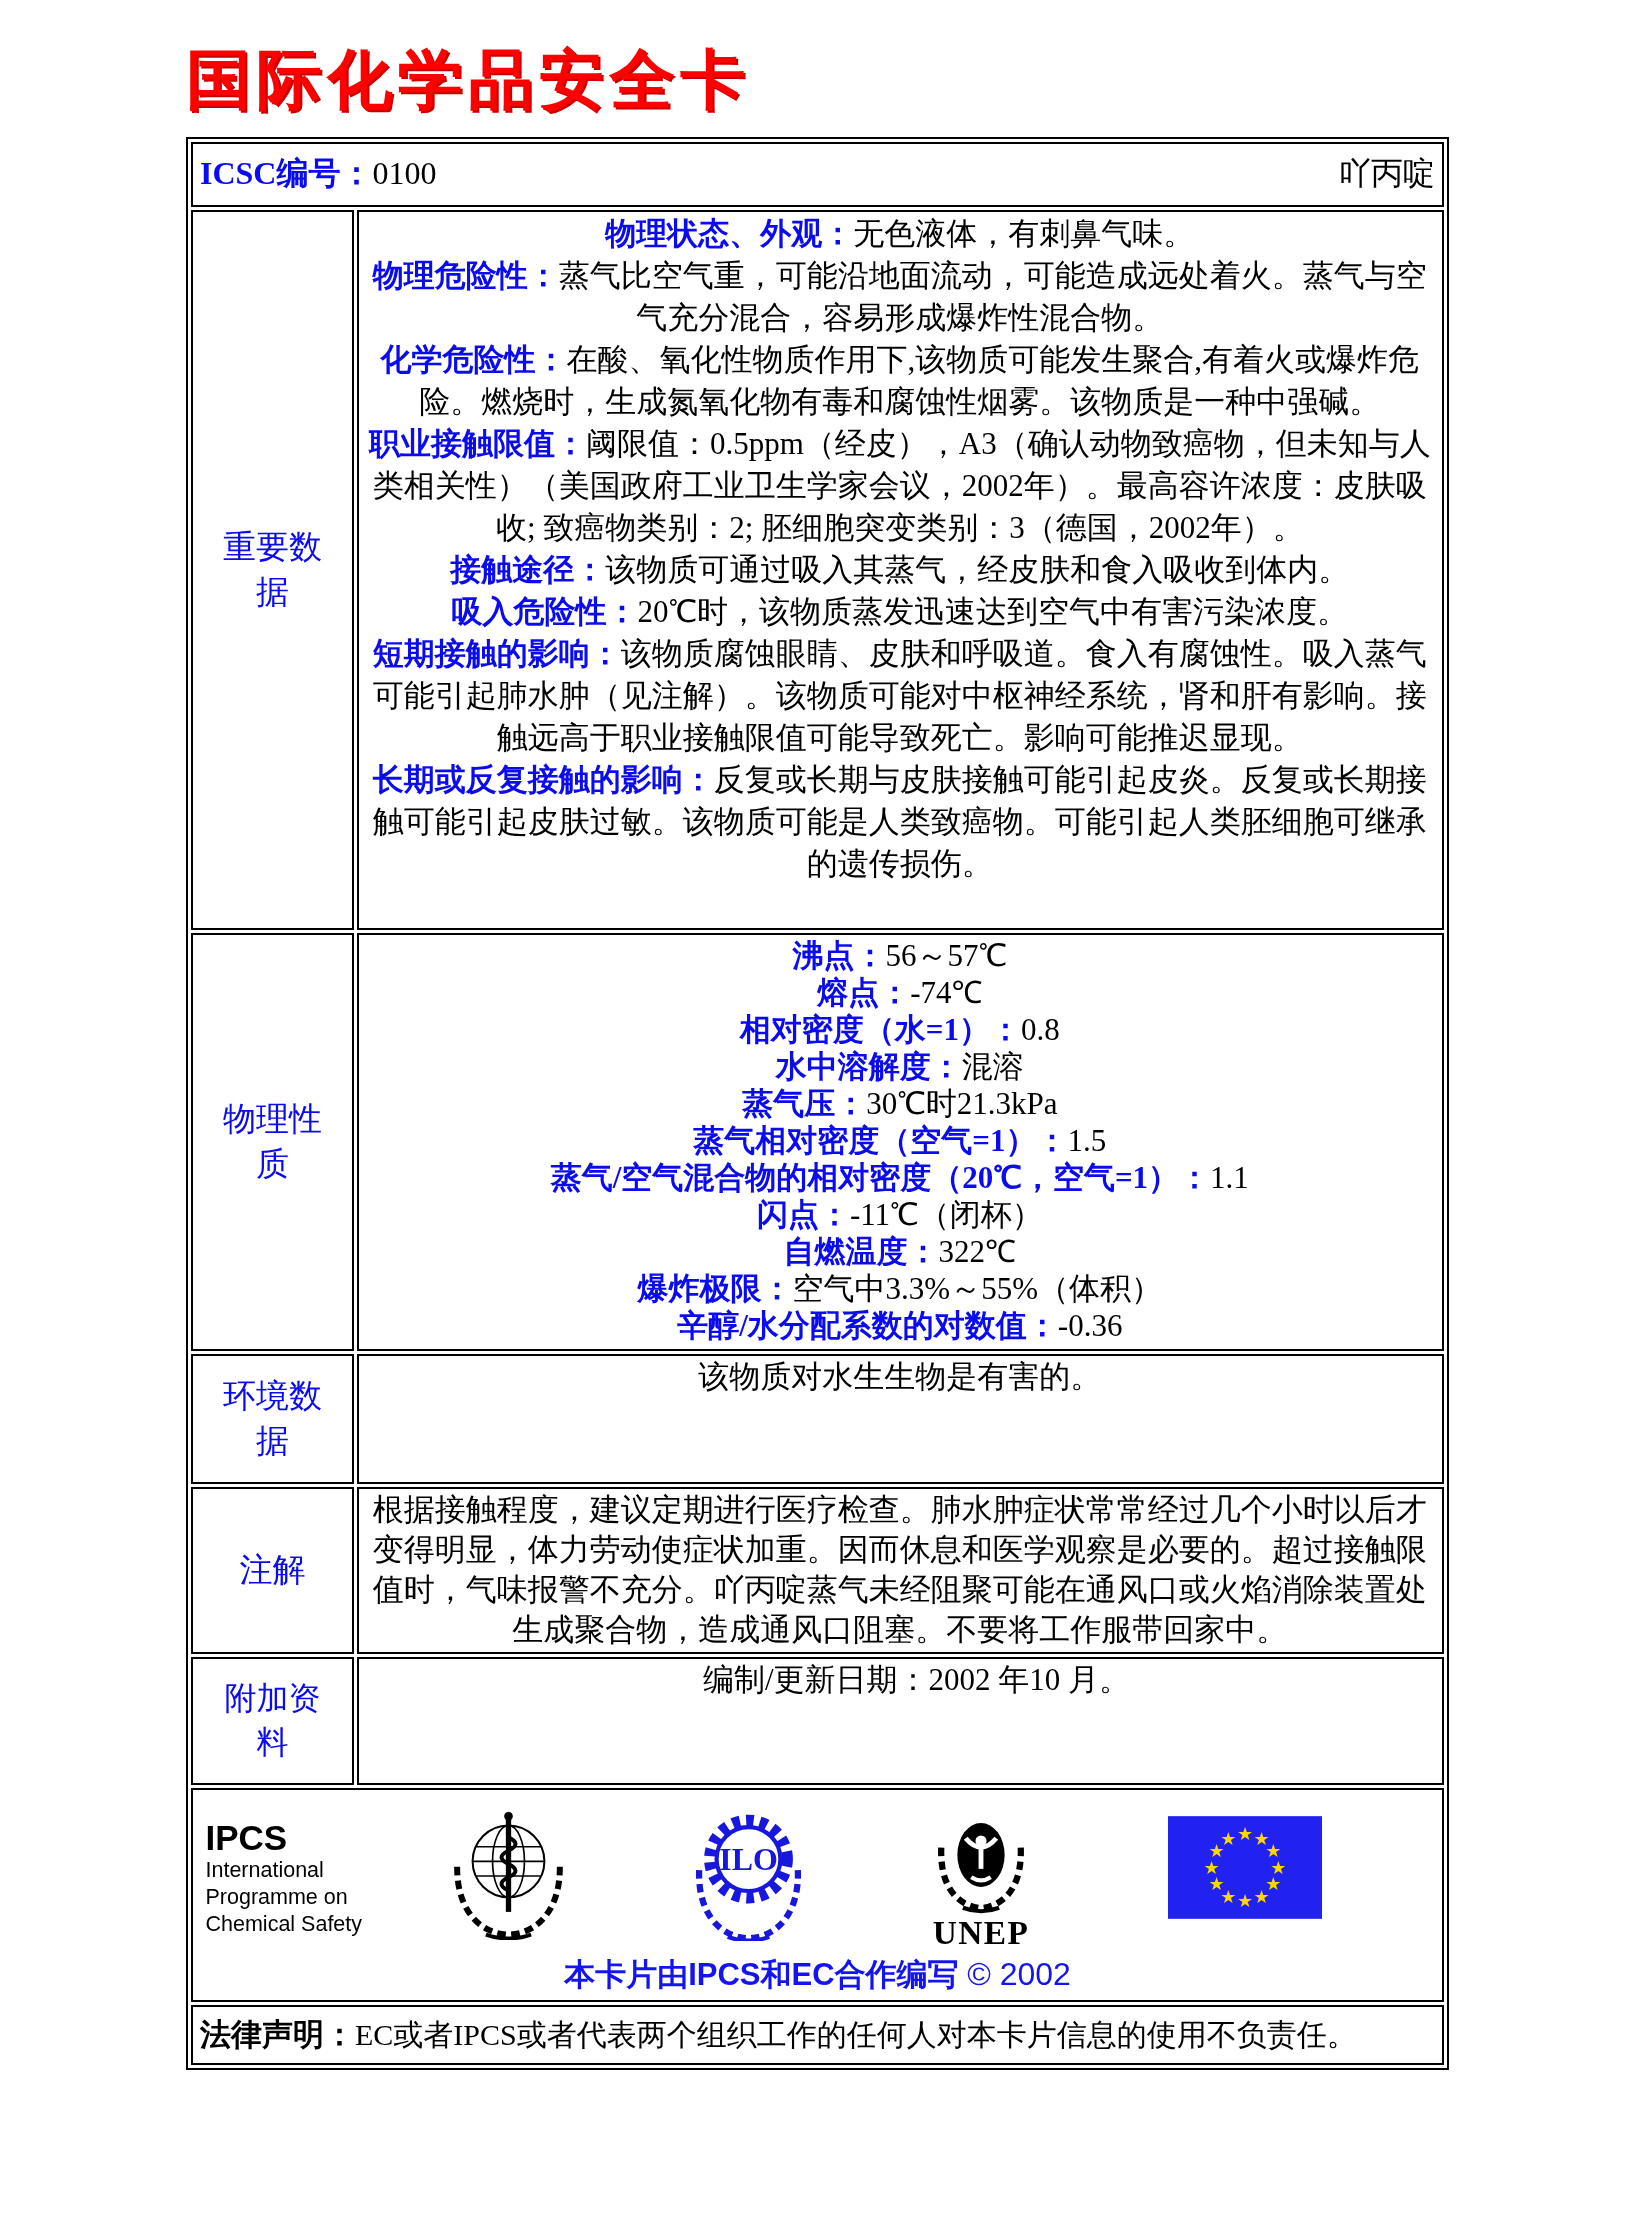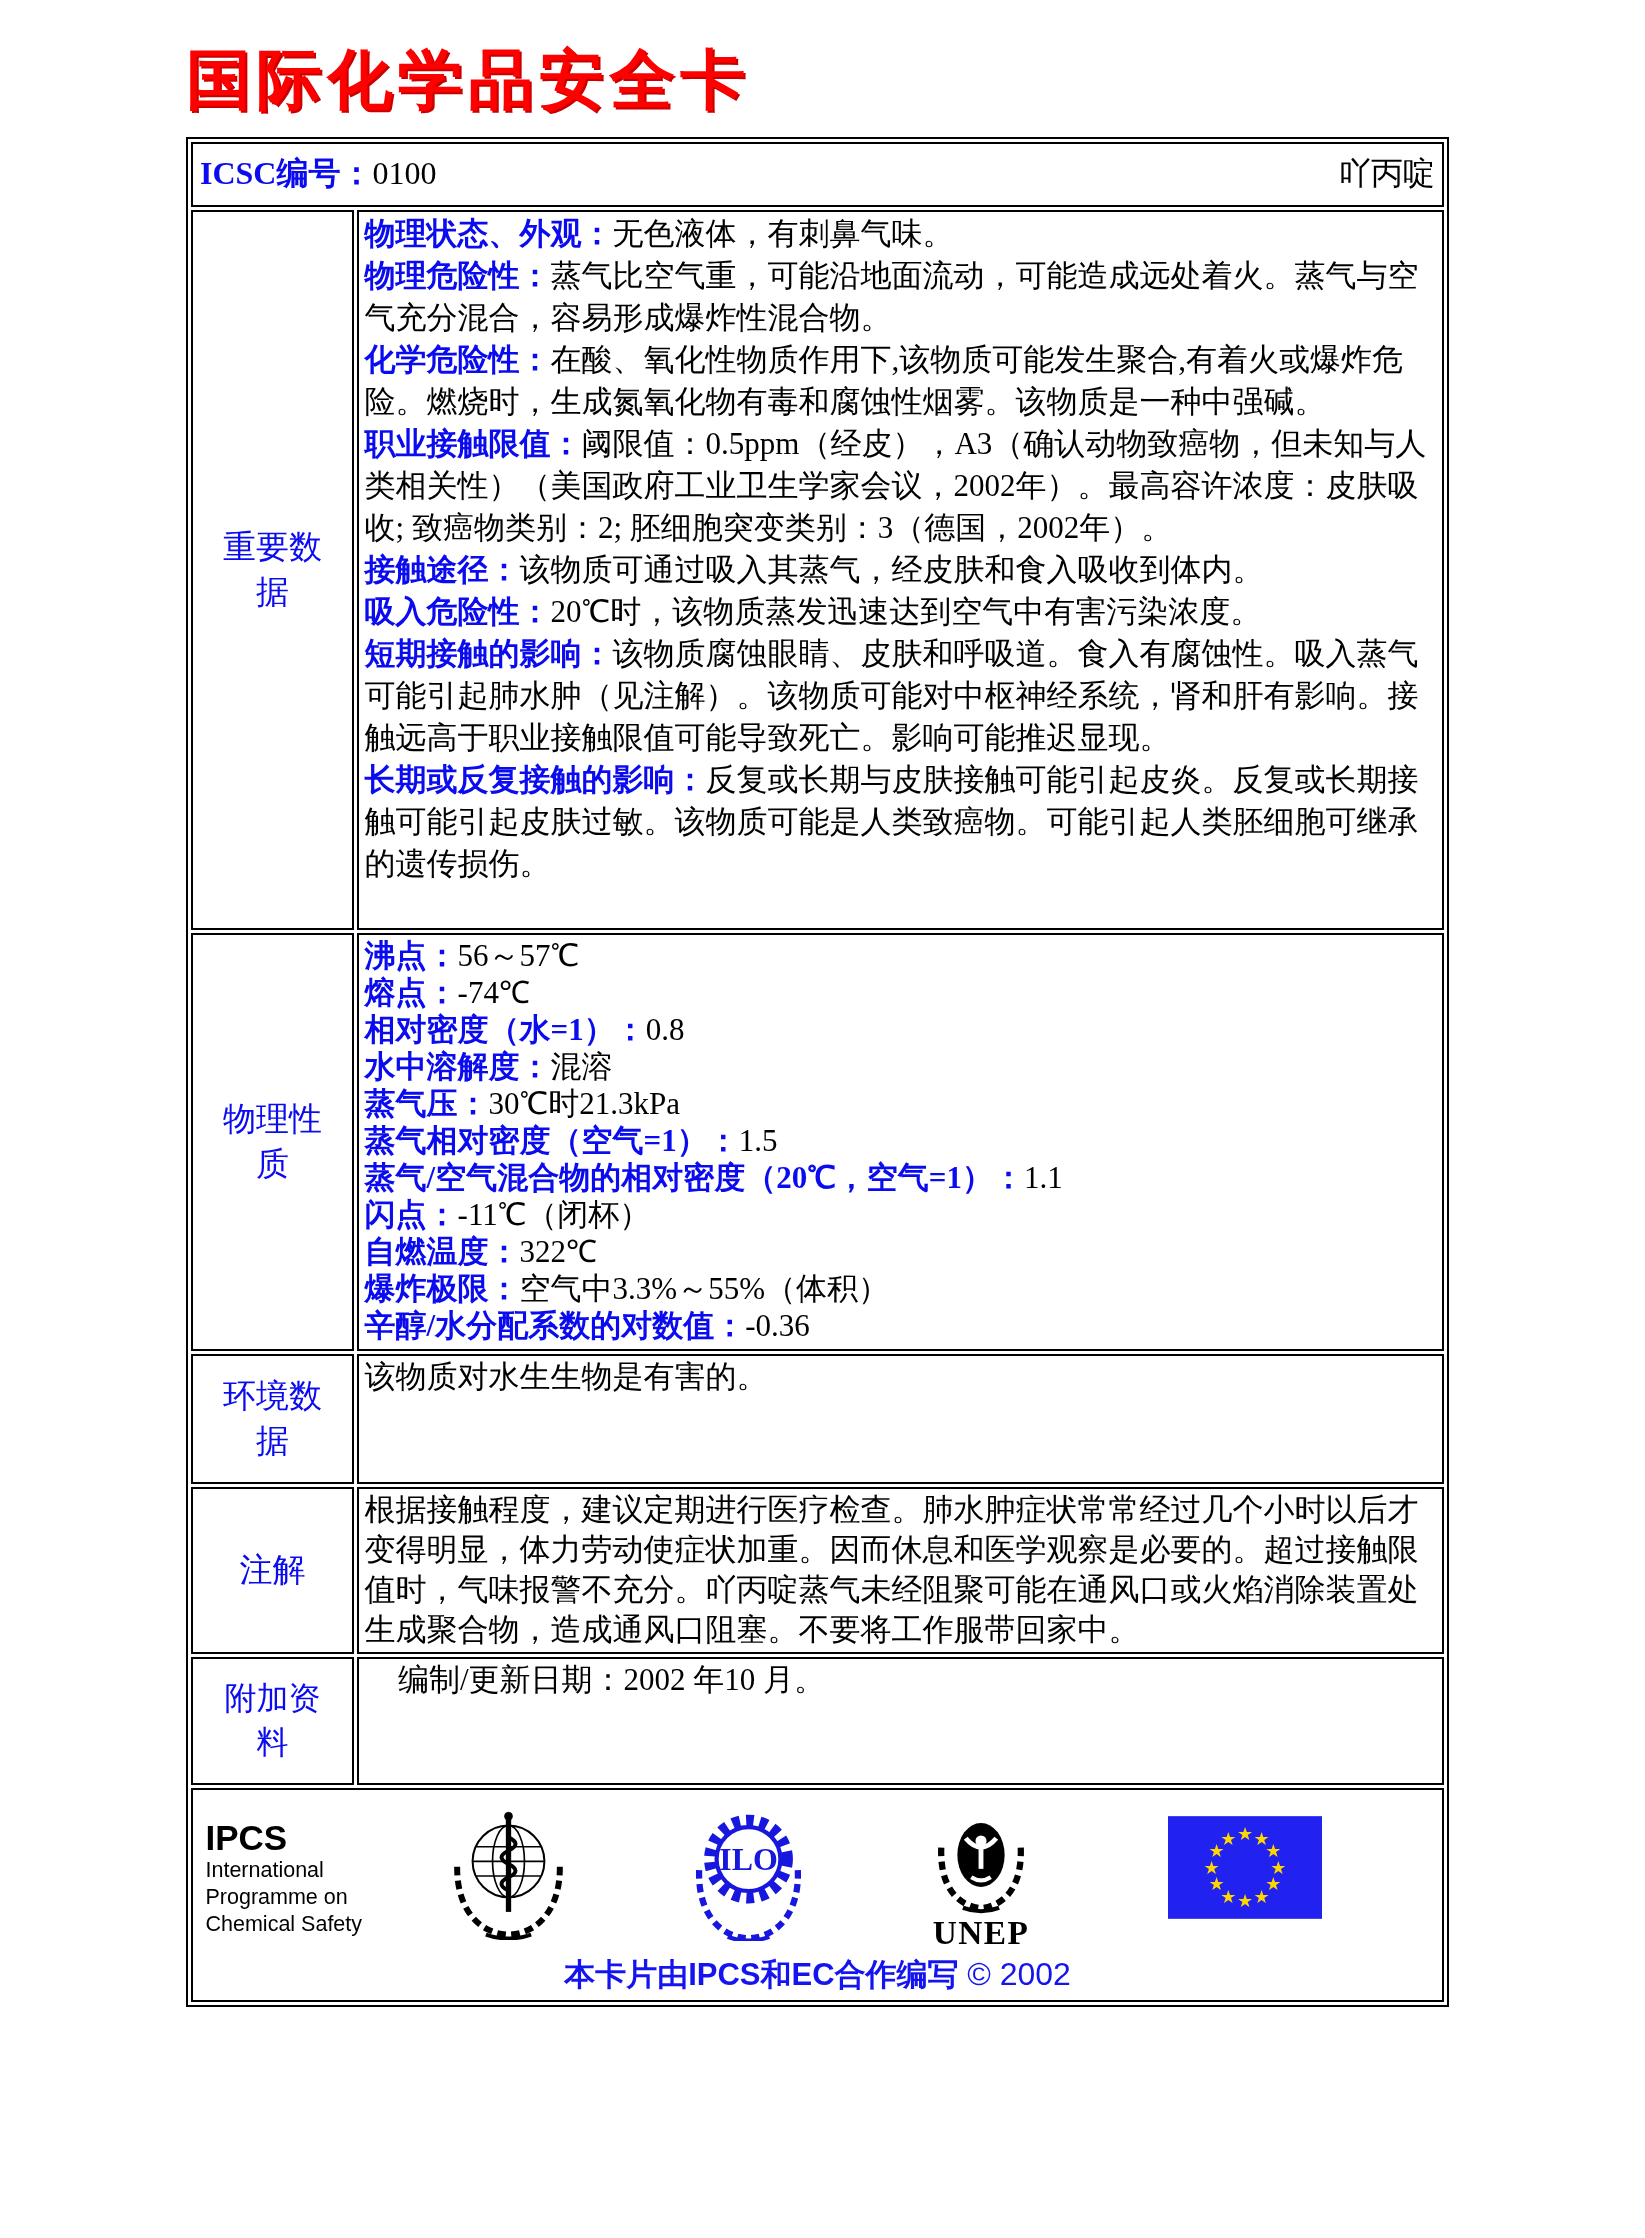"物理状态、外观：无色液体，有刺鼻气味。" .content-cell p { text-align: none -> center }
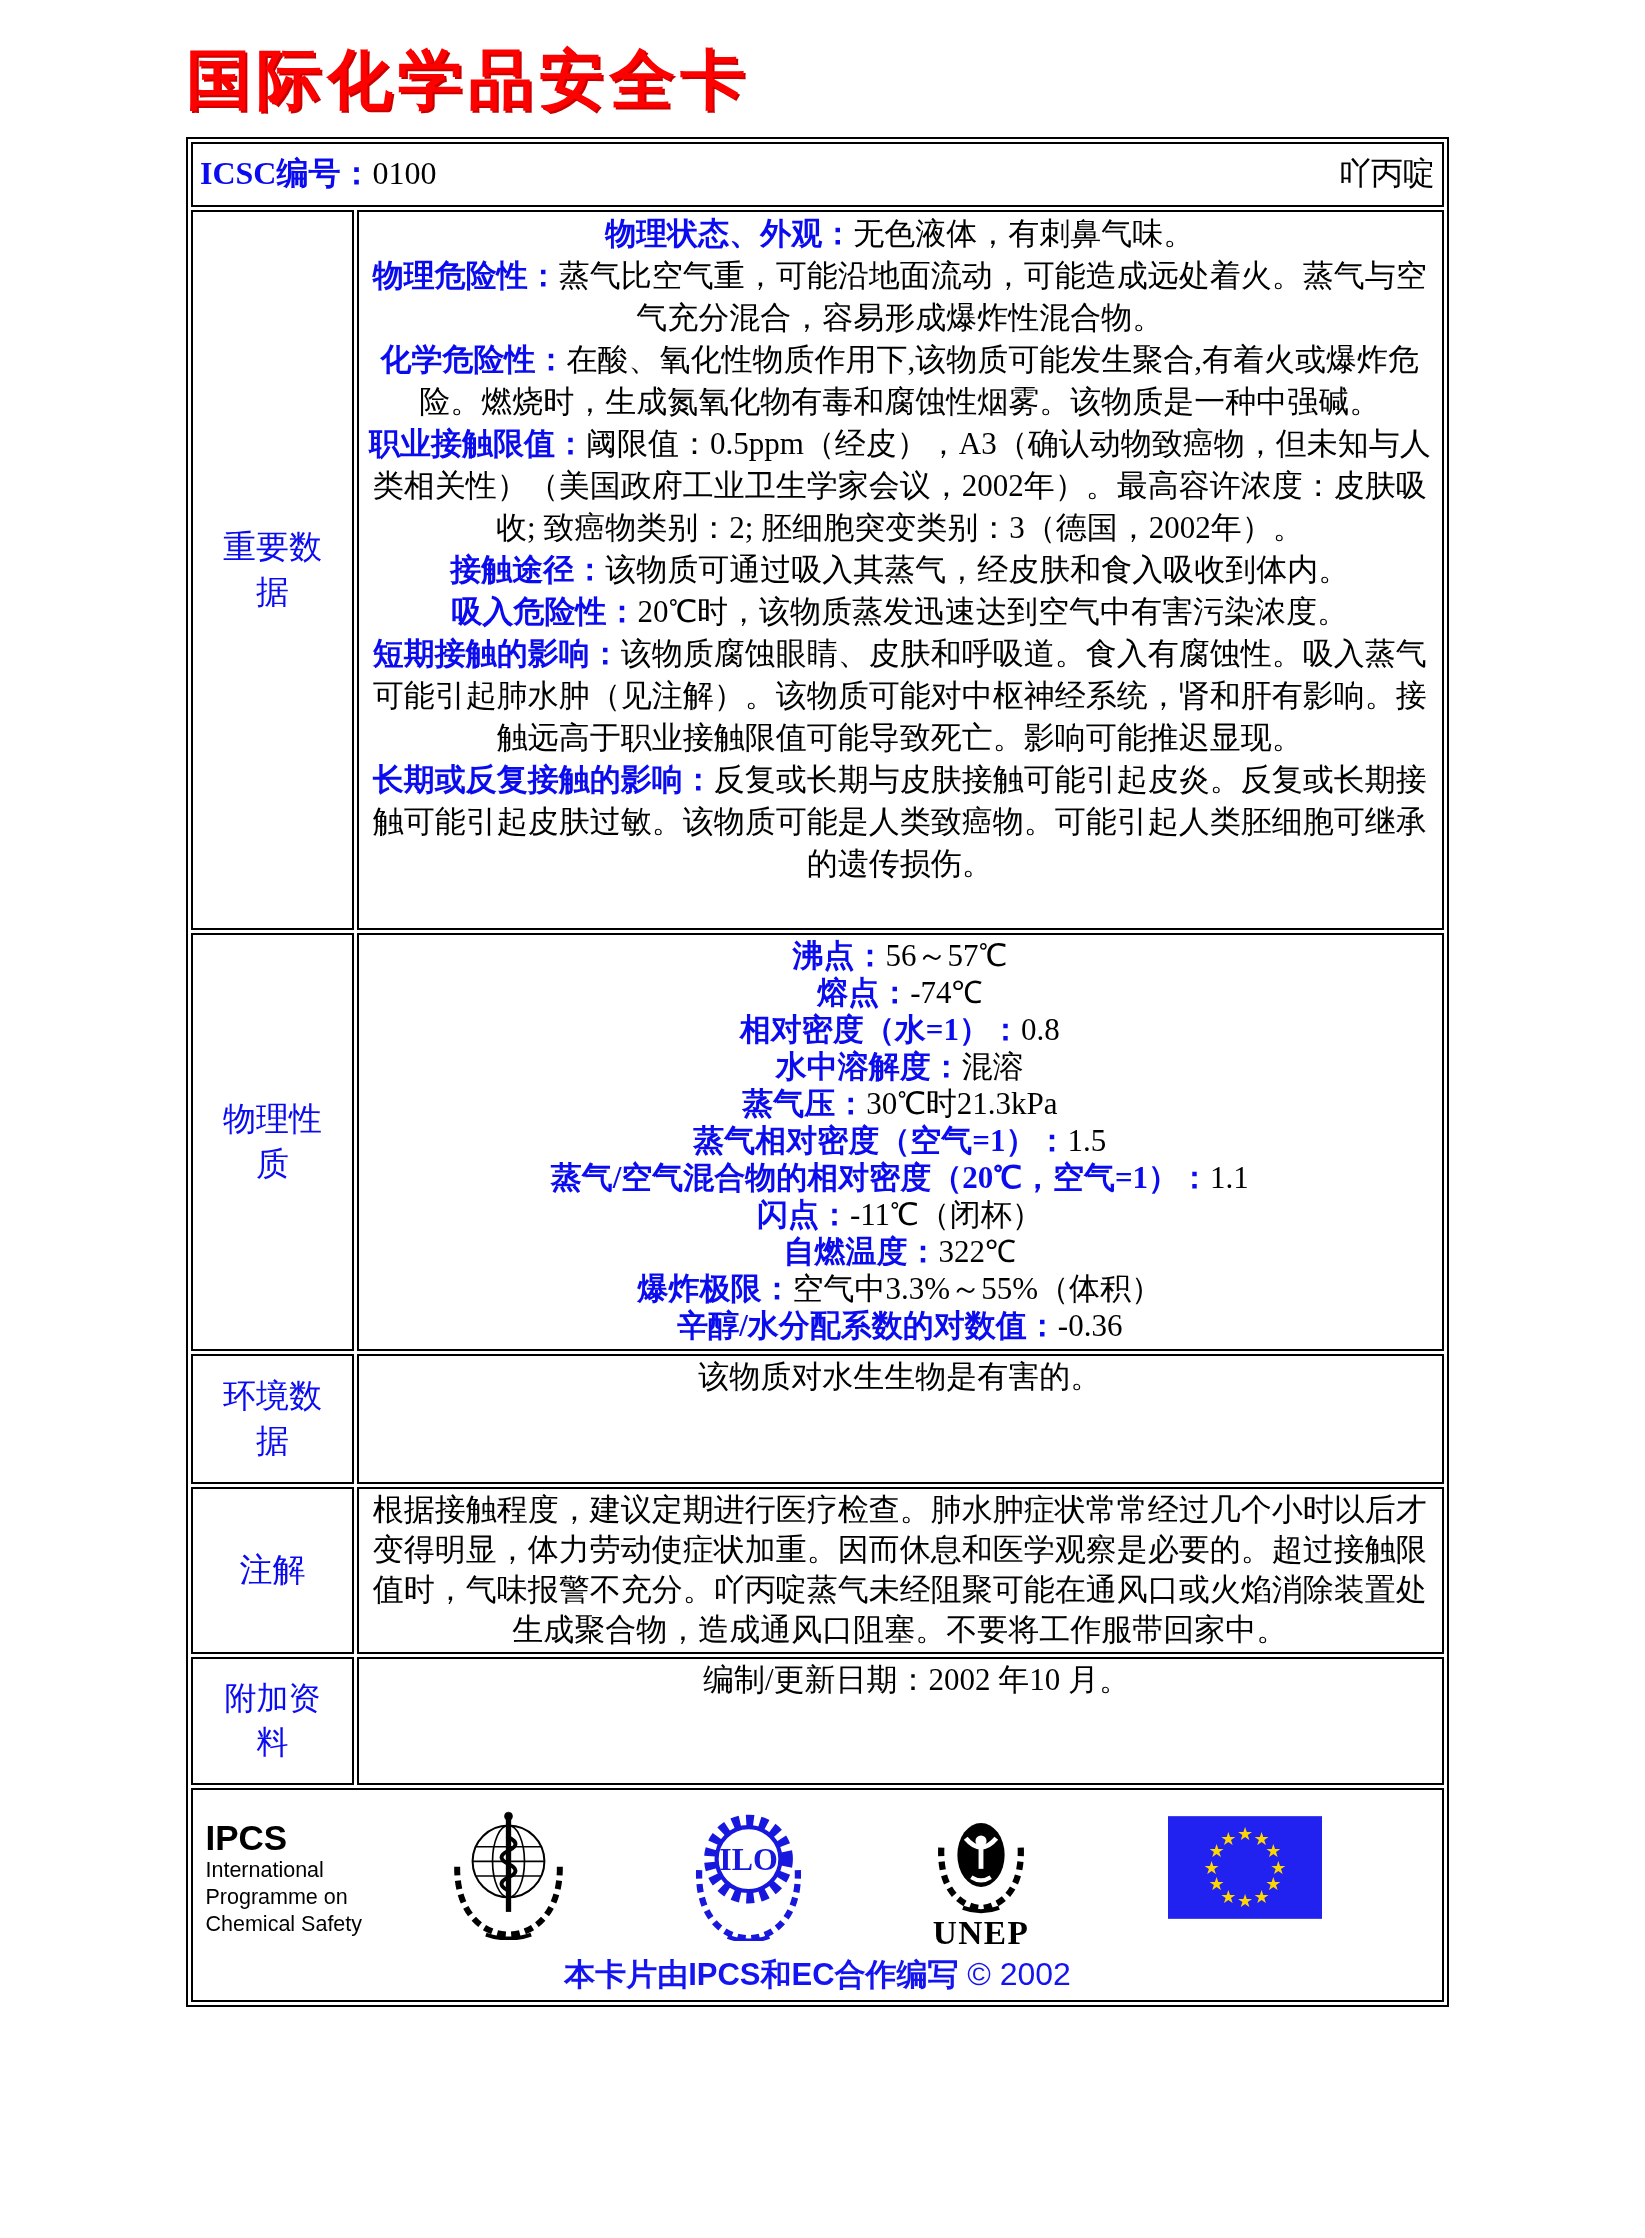"法律声明：EC或者IPCS或者代表两个组织工作的任何人对本卡片信息的使用不负责任" tr.r-legal { html: none -> <tr> <td> <span>法律声明：</span><span>EC或者IPCS或者代表两个组织工作的任何人对本卡片信息的使用不负责任。</span> </td> </tr> }
